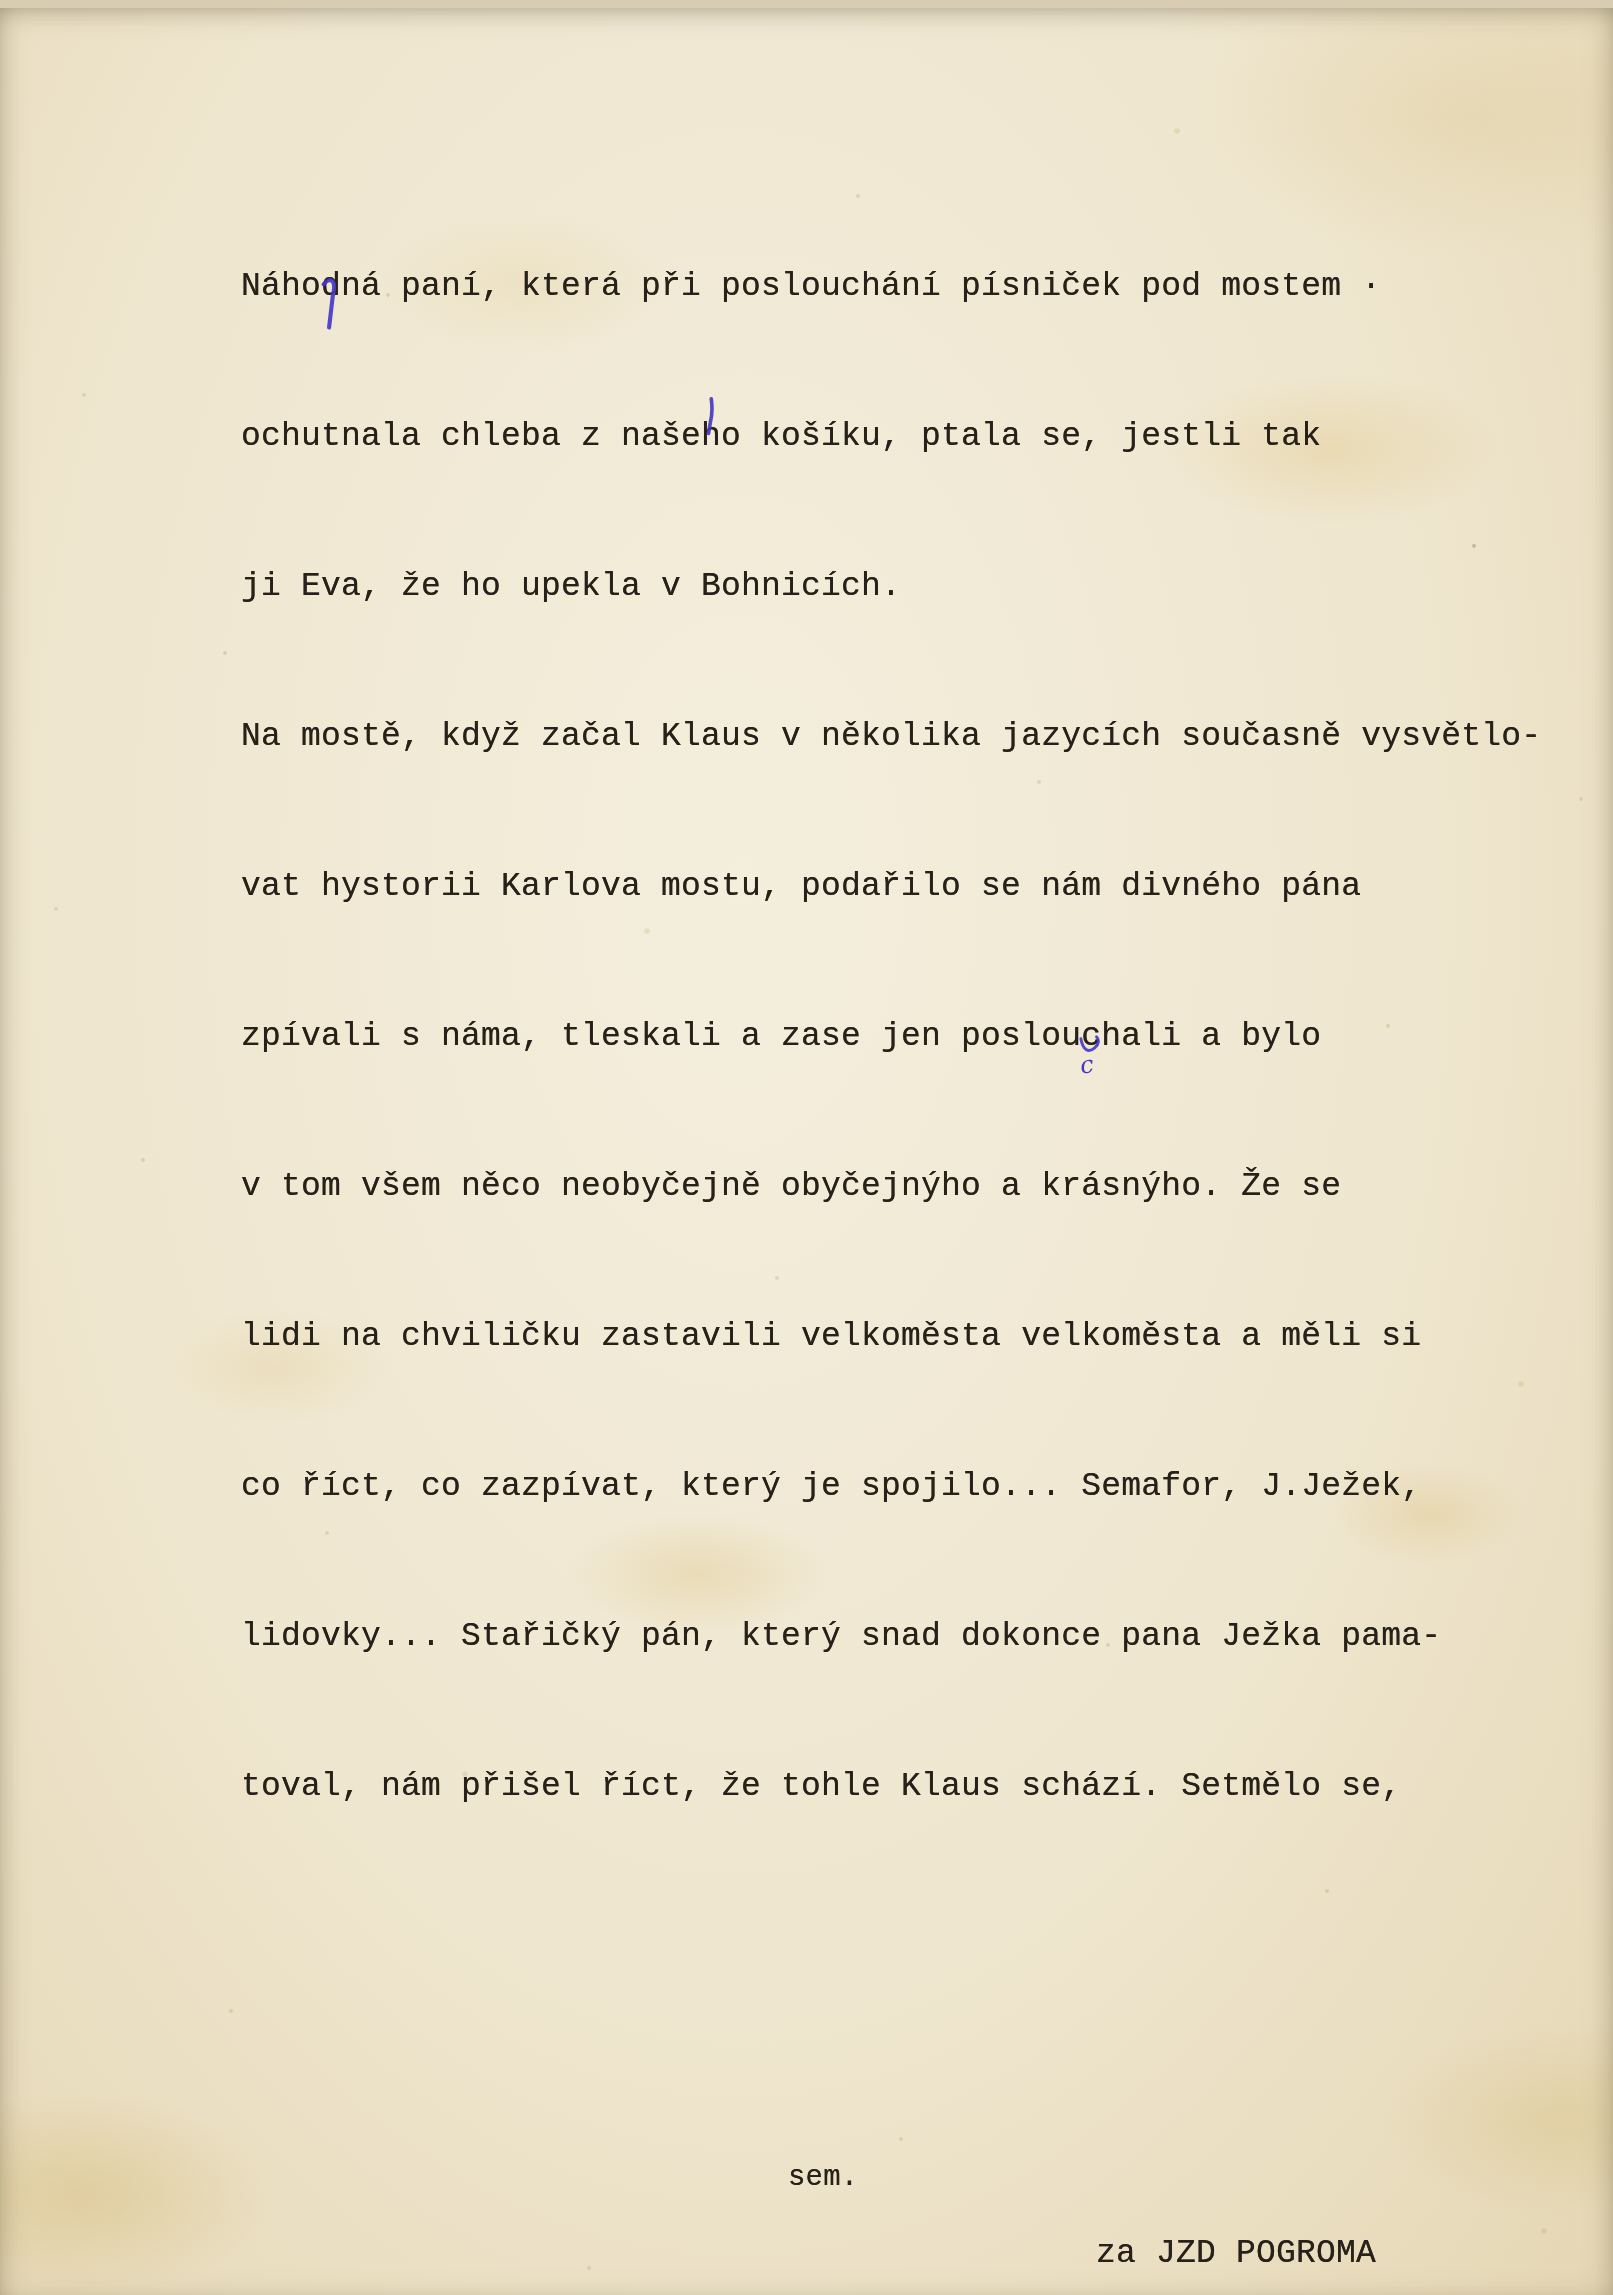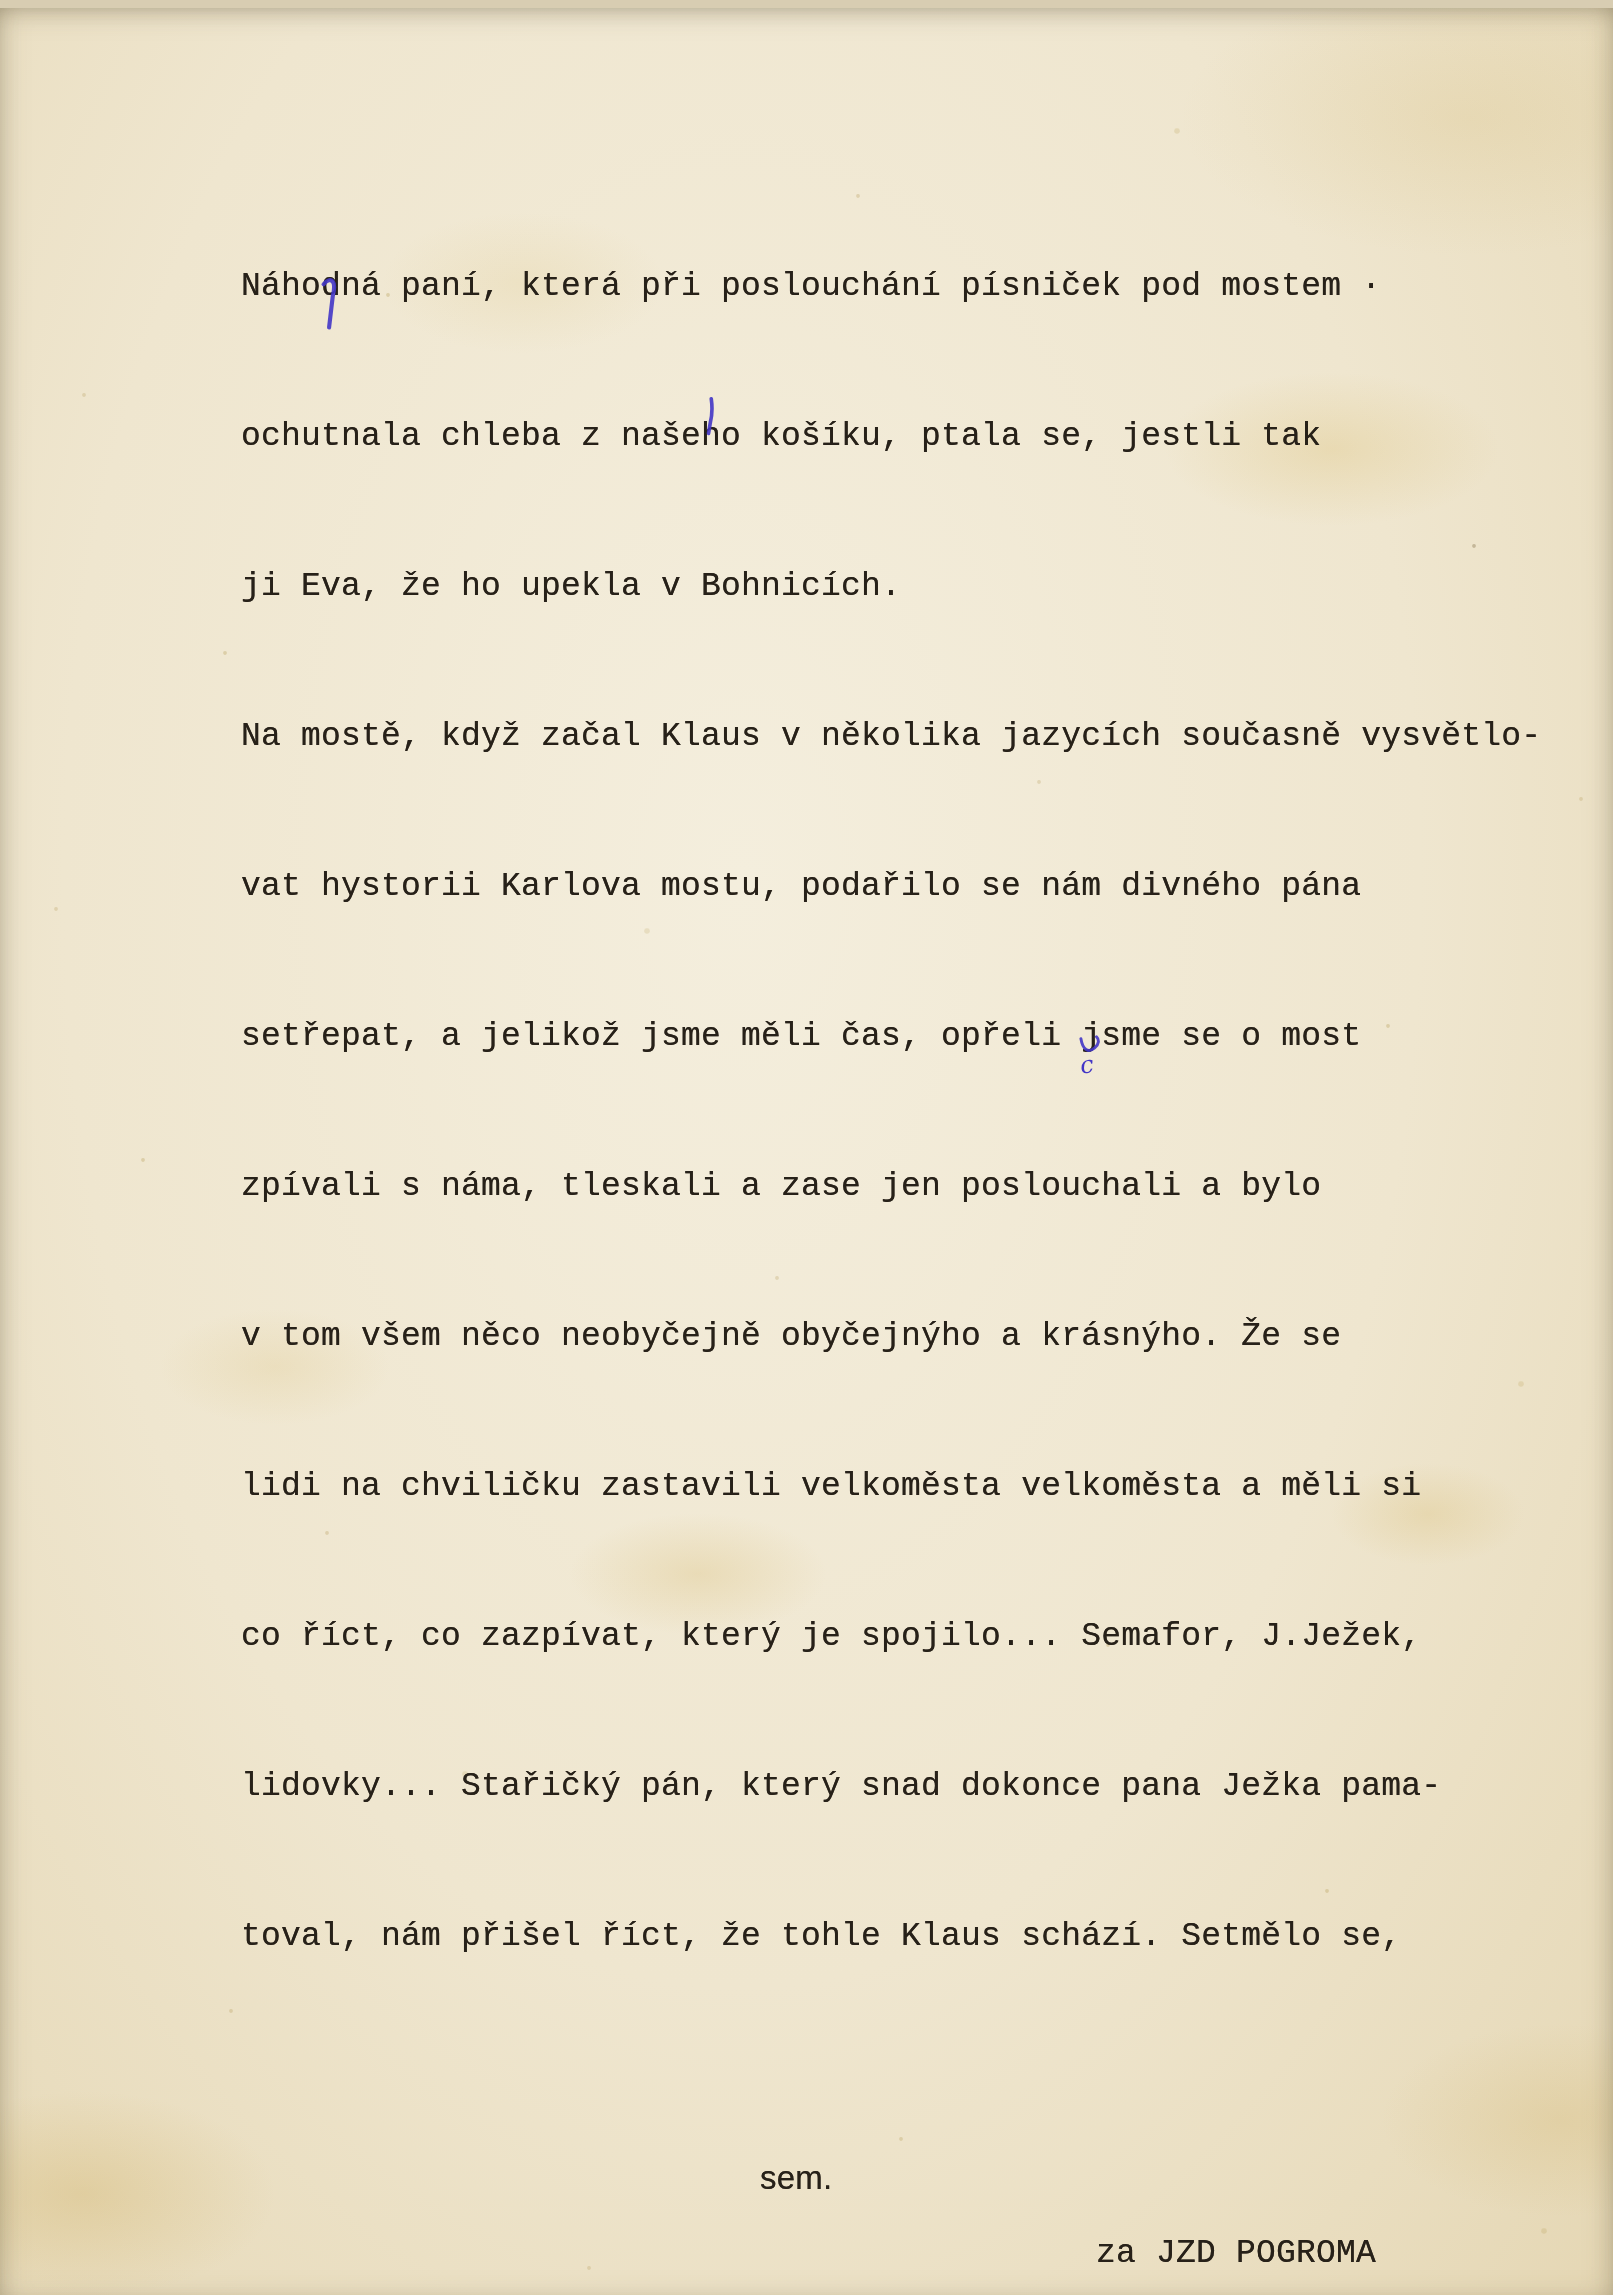"setřepat, a jelikož jsme měli" div.line { html: <div>setřepat, a jelikož jsme měli čas, opřeli jsme se o most</div> -> none }
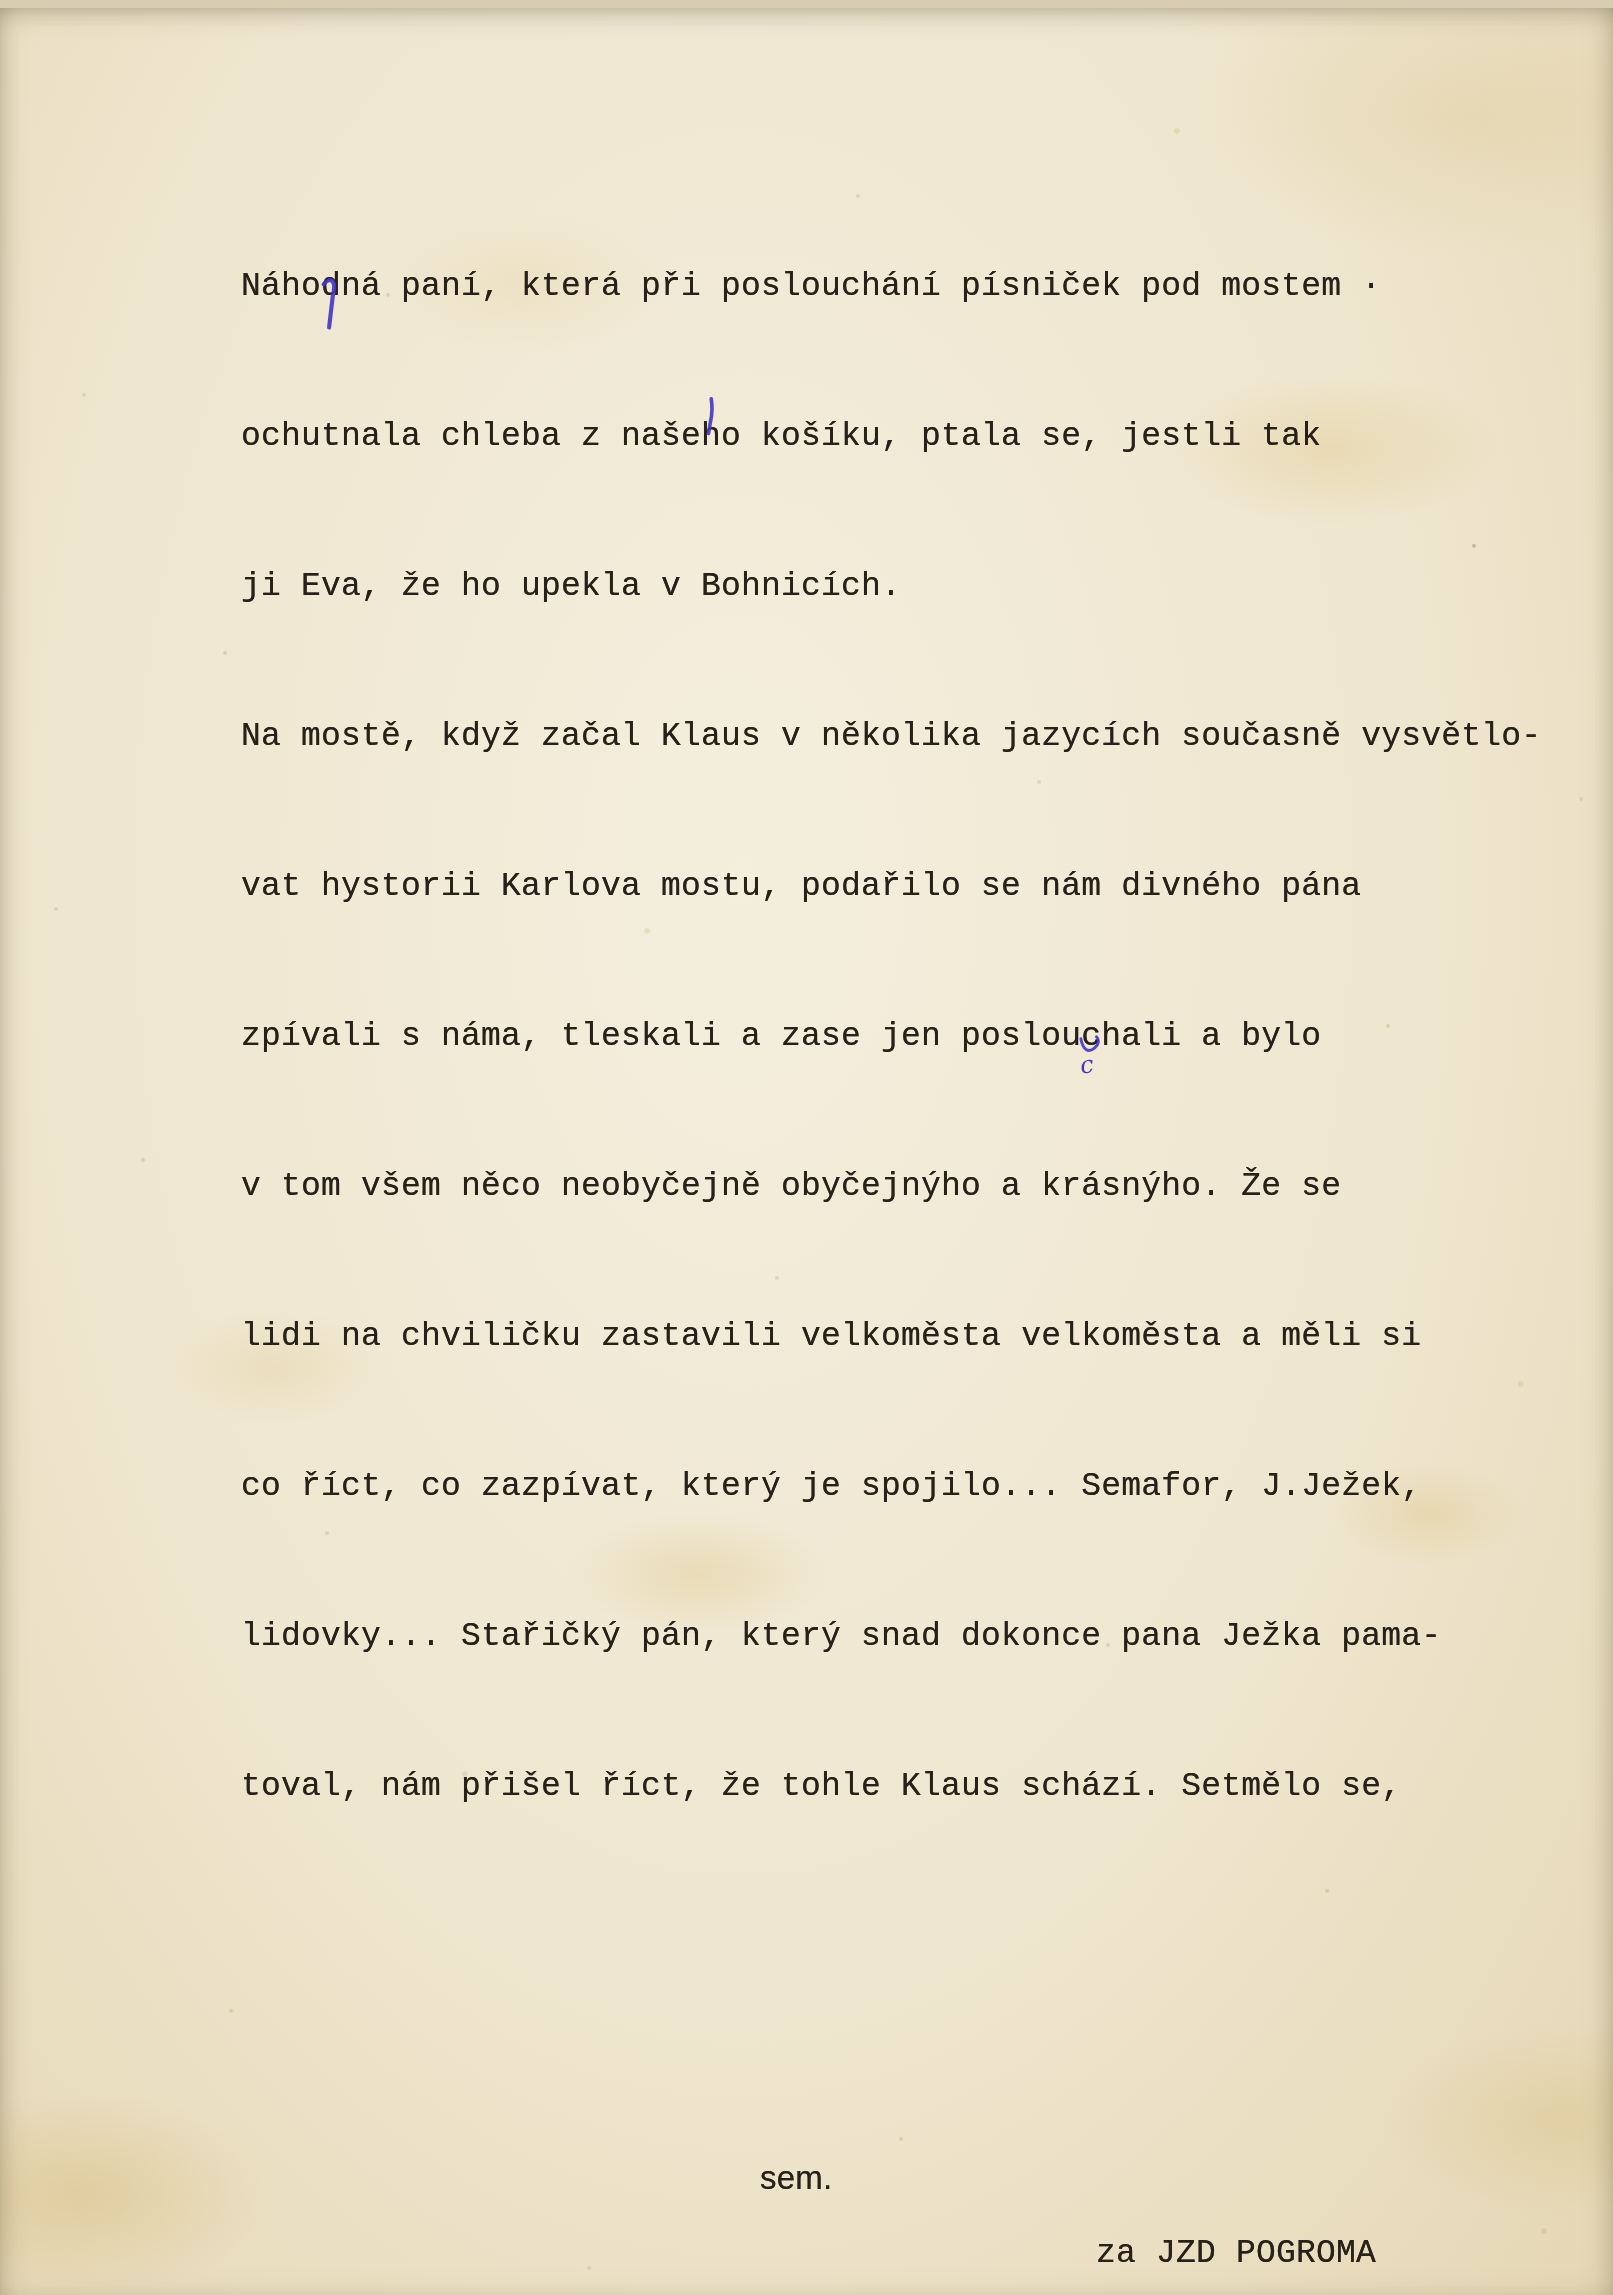"sem." .sem-line { font-family: Liberation Sans, sans-serif -> Liberation Mono, monospace; font-size: 33px -> 29px; left: 760px -> 788px }
